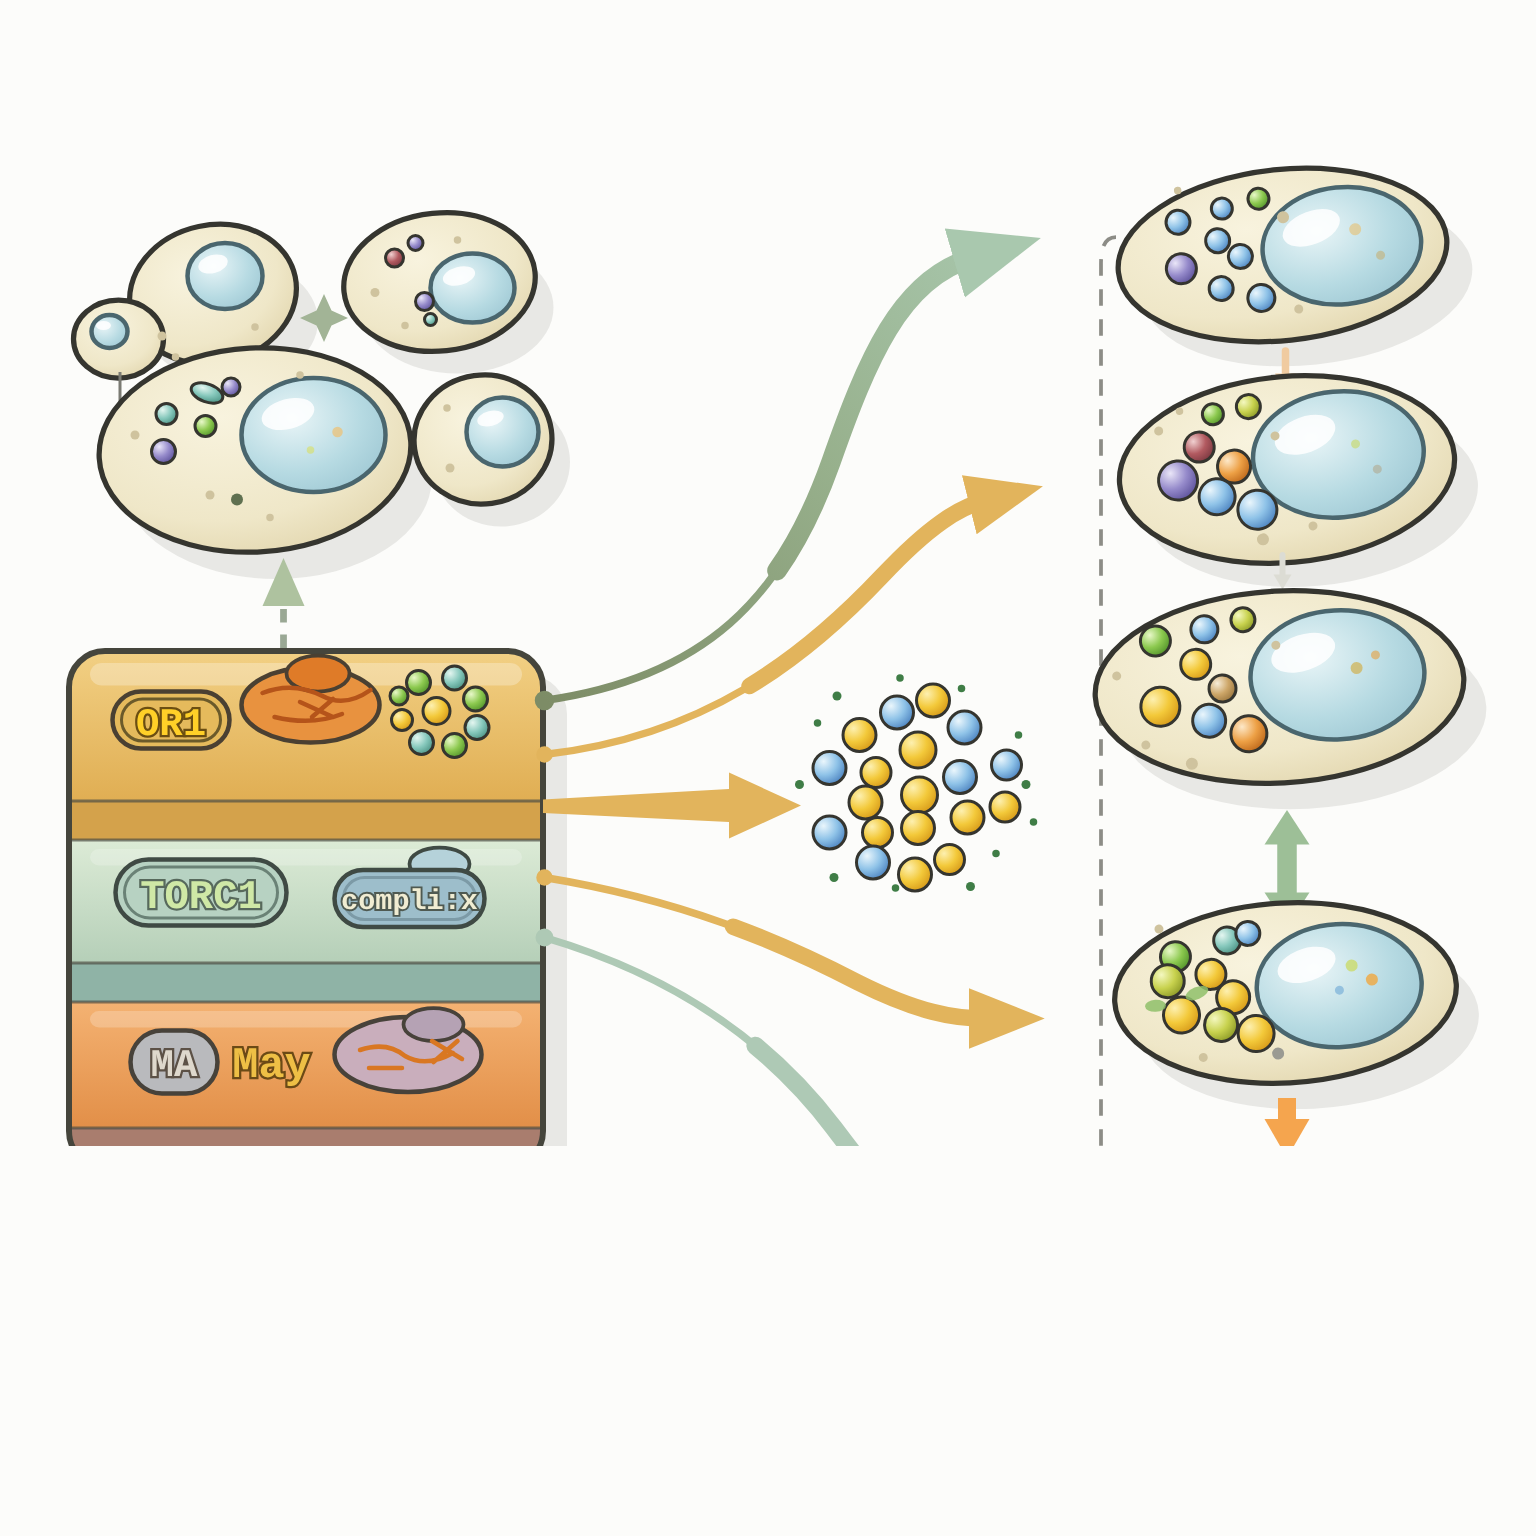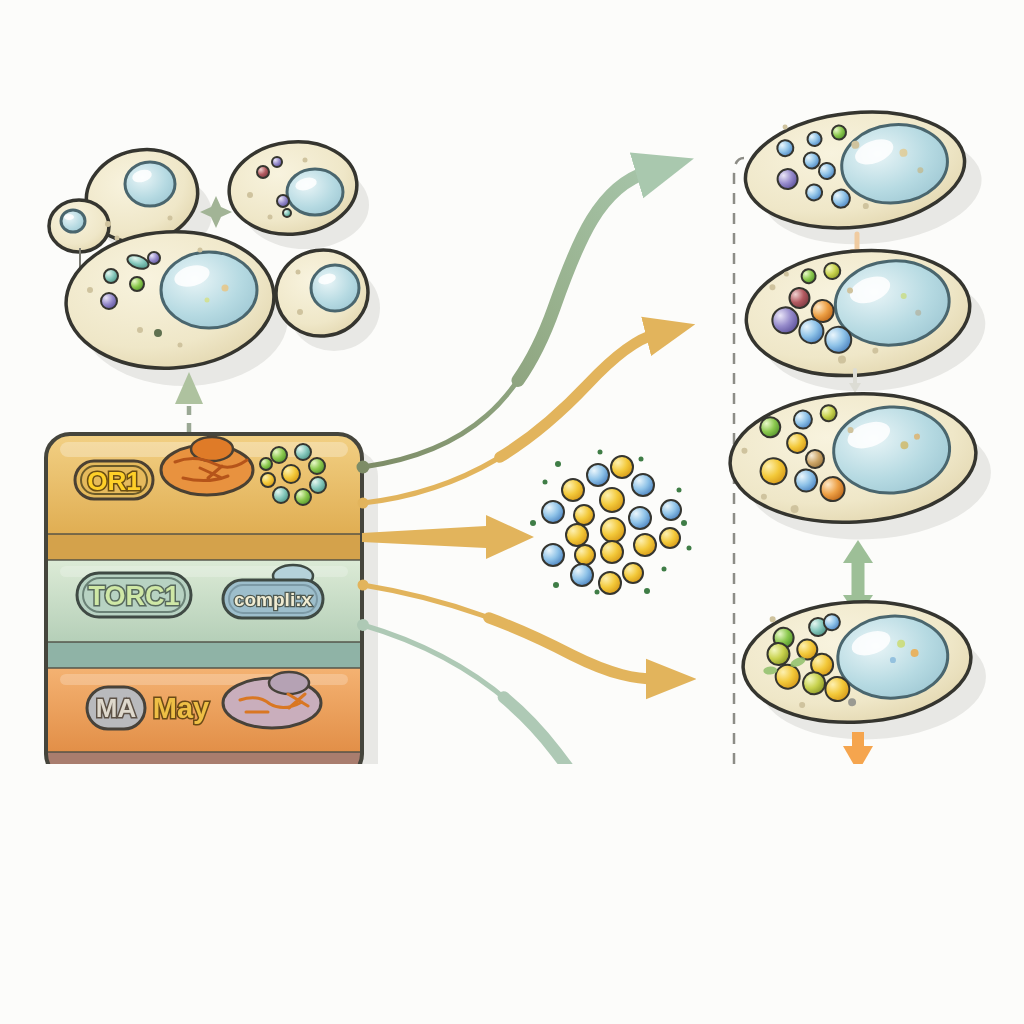"OR1" #stage { font-family: Liberation Sans, sans-serif -> Liberation Mono, monospace }
